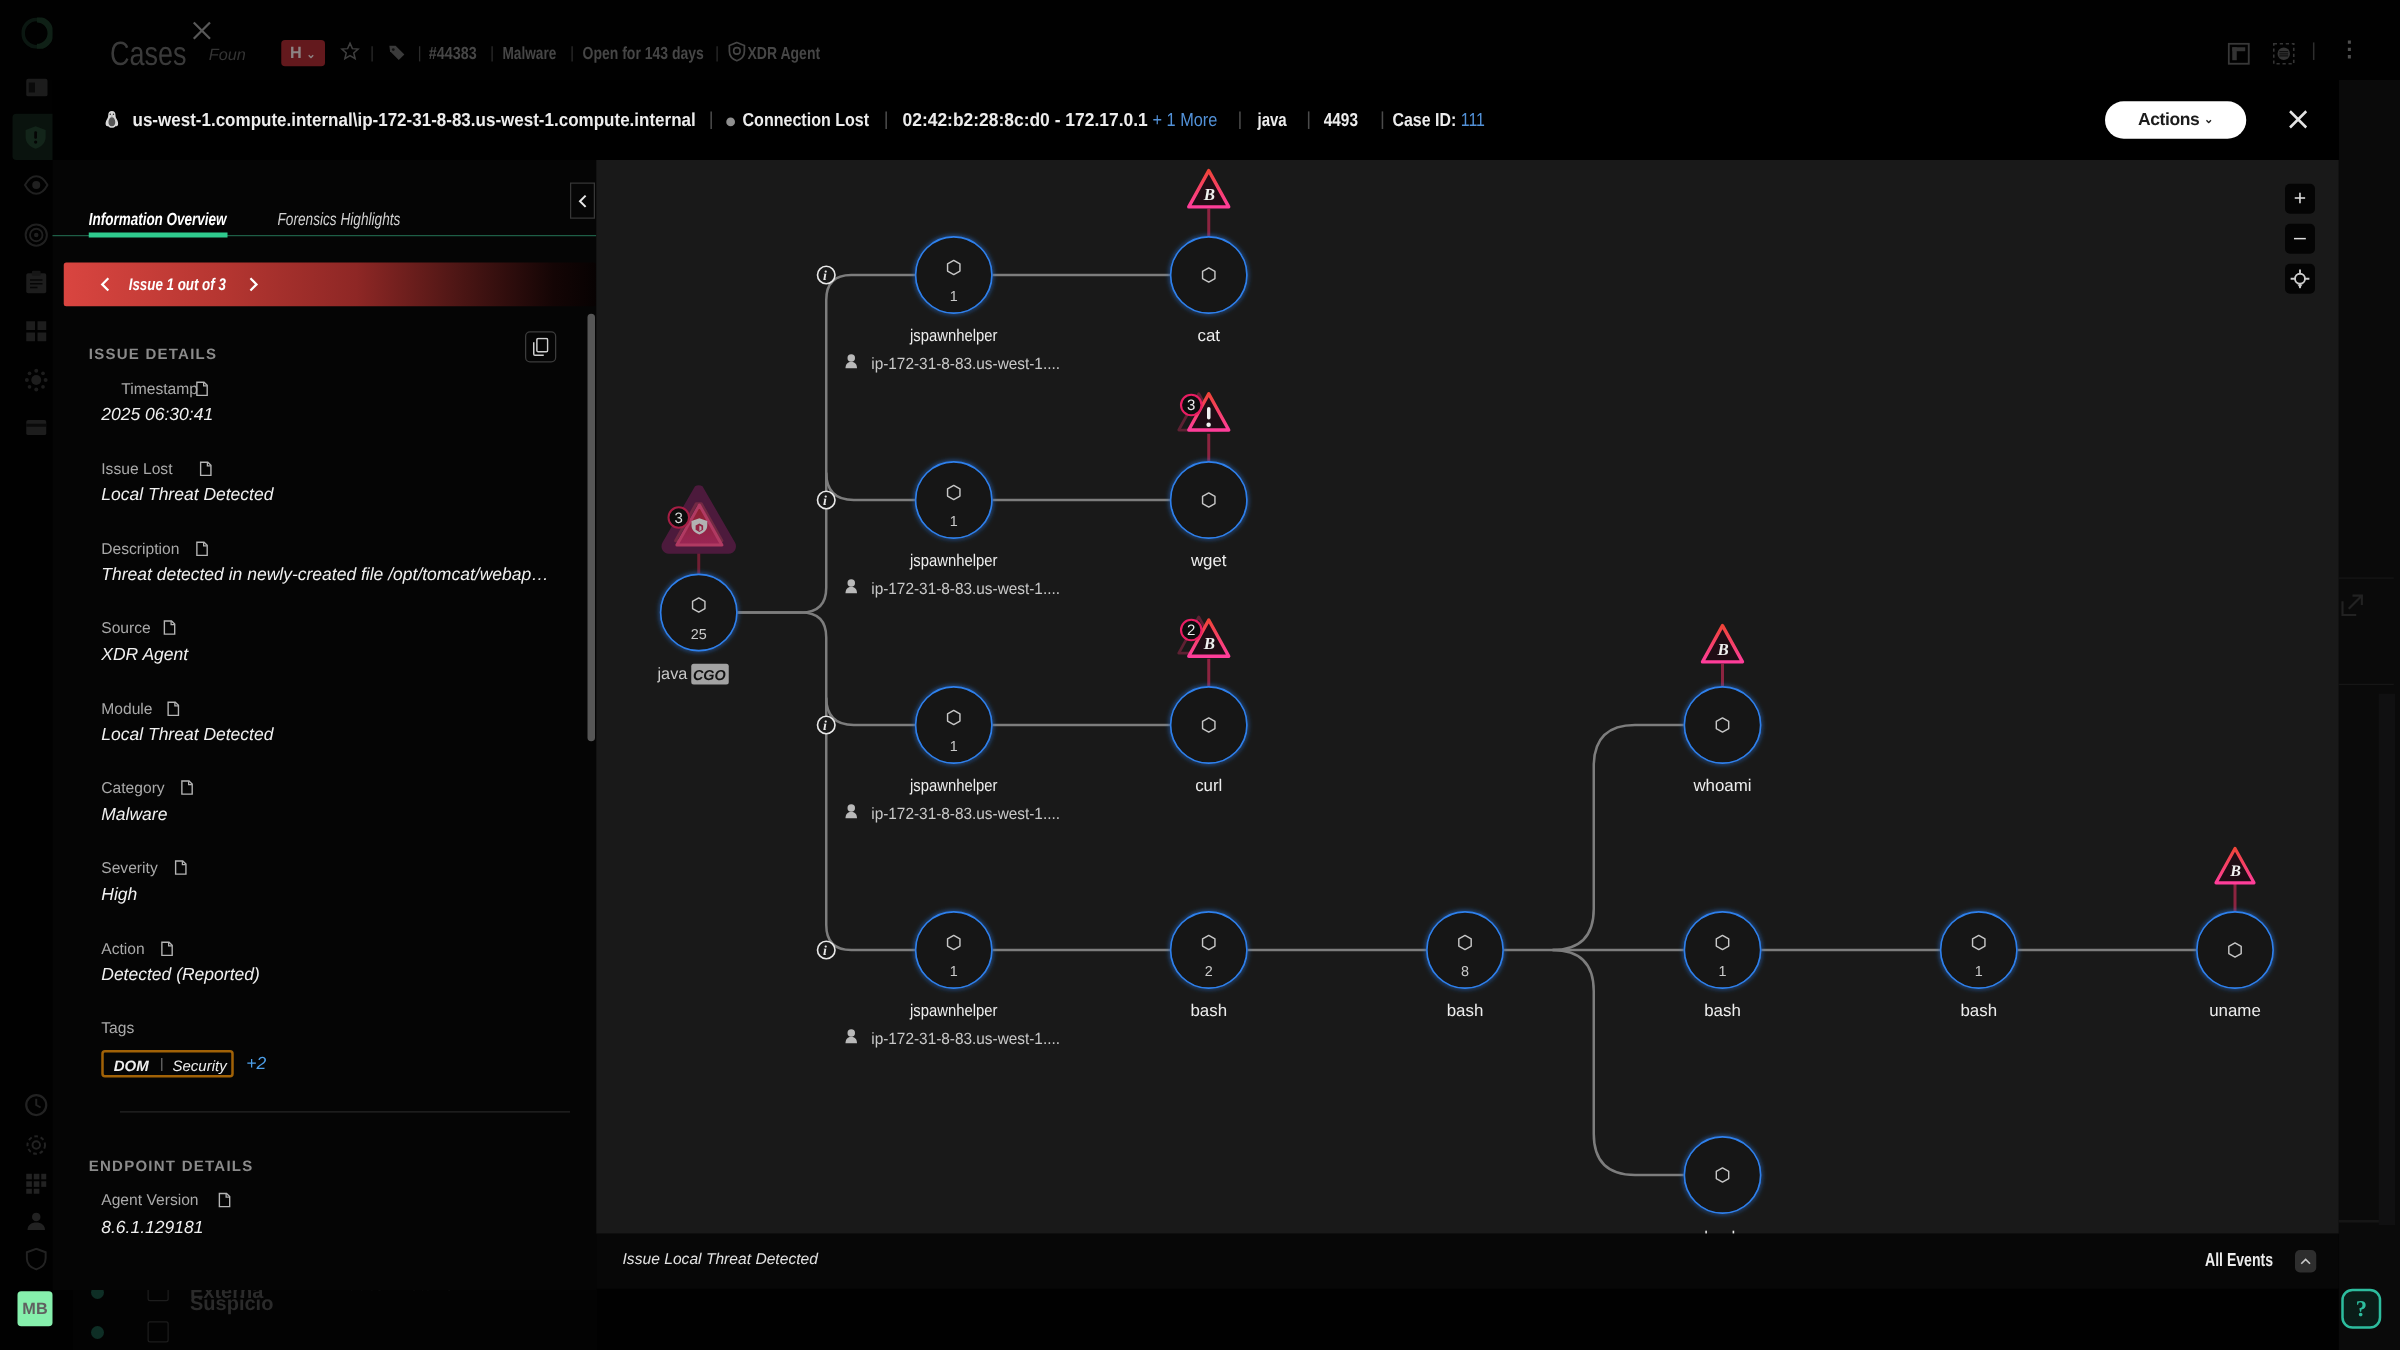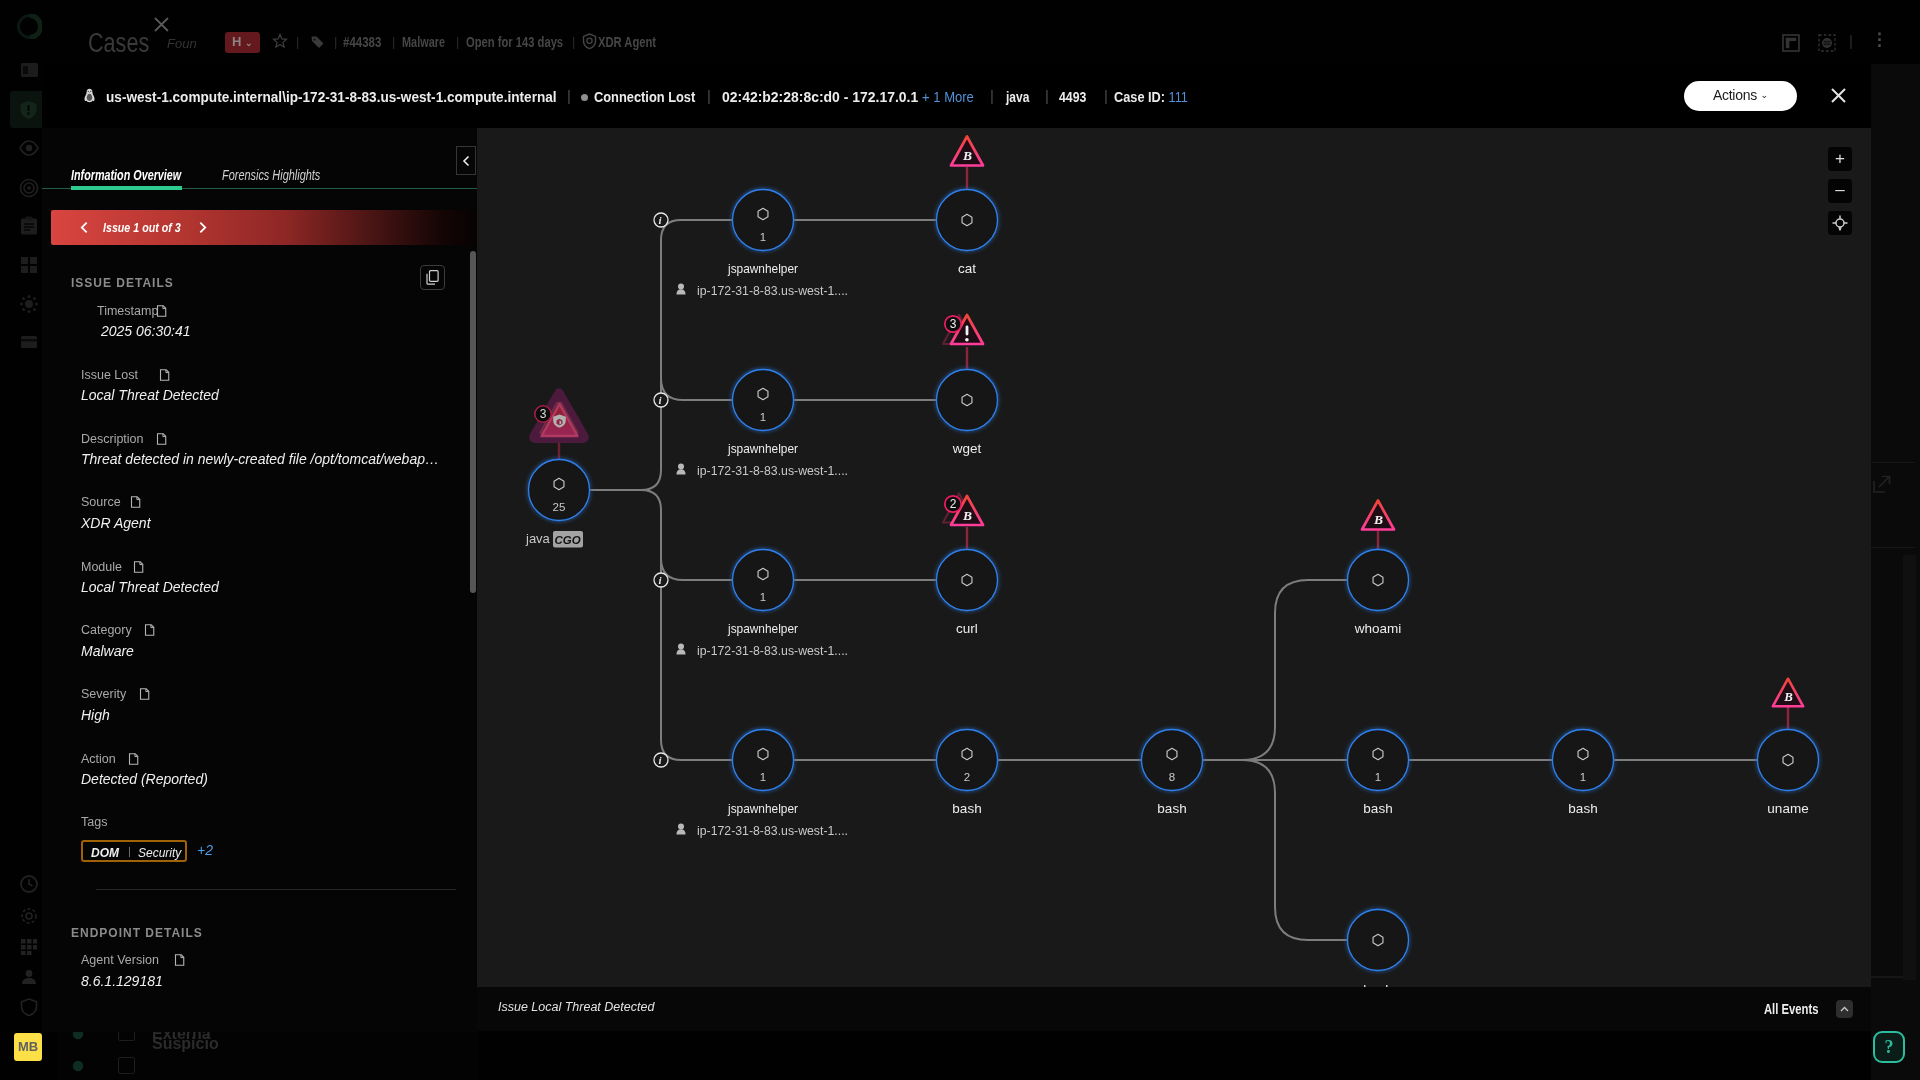"Actions ⌄" div.abs { font-weight: 400 -> 700 }
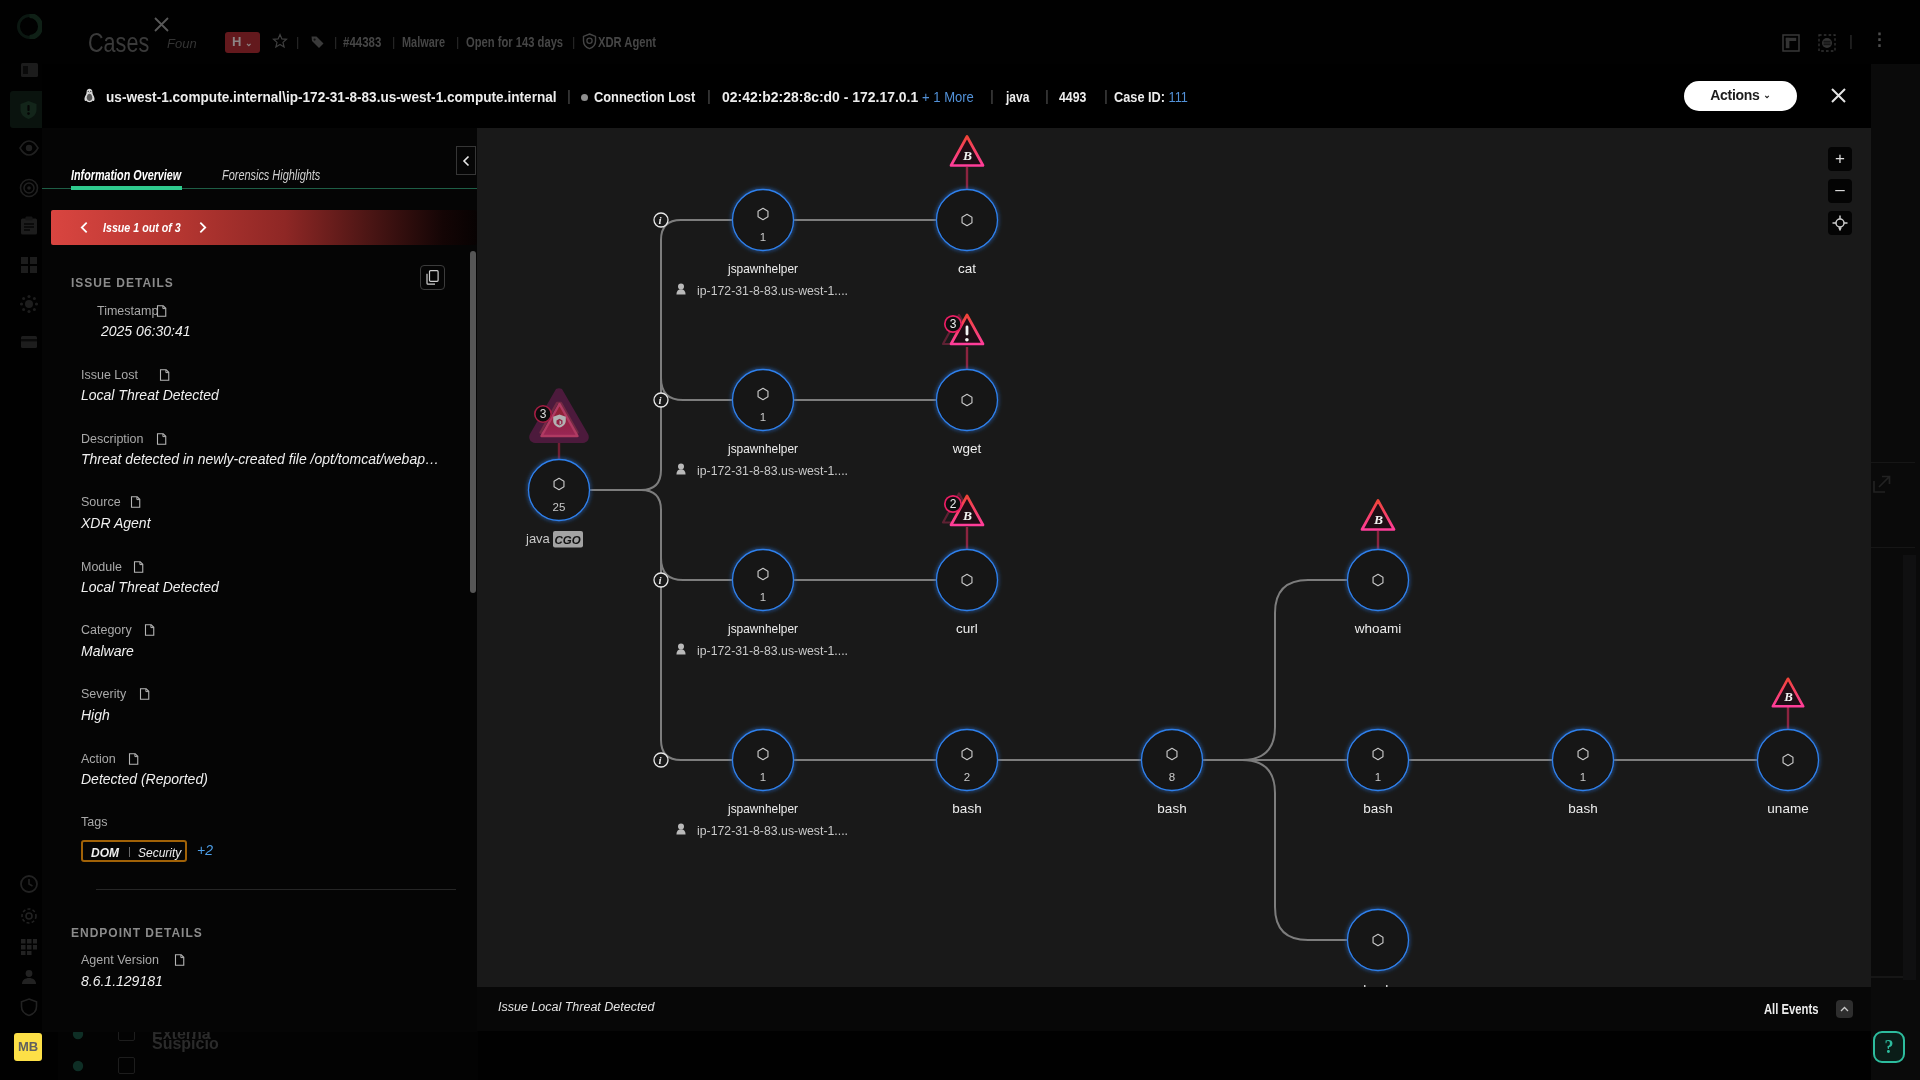"2025 06:30:41" div.abs { margin-left: 20px -> none }
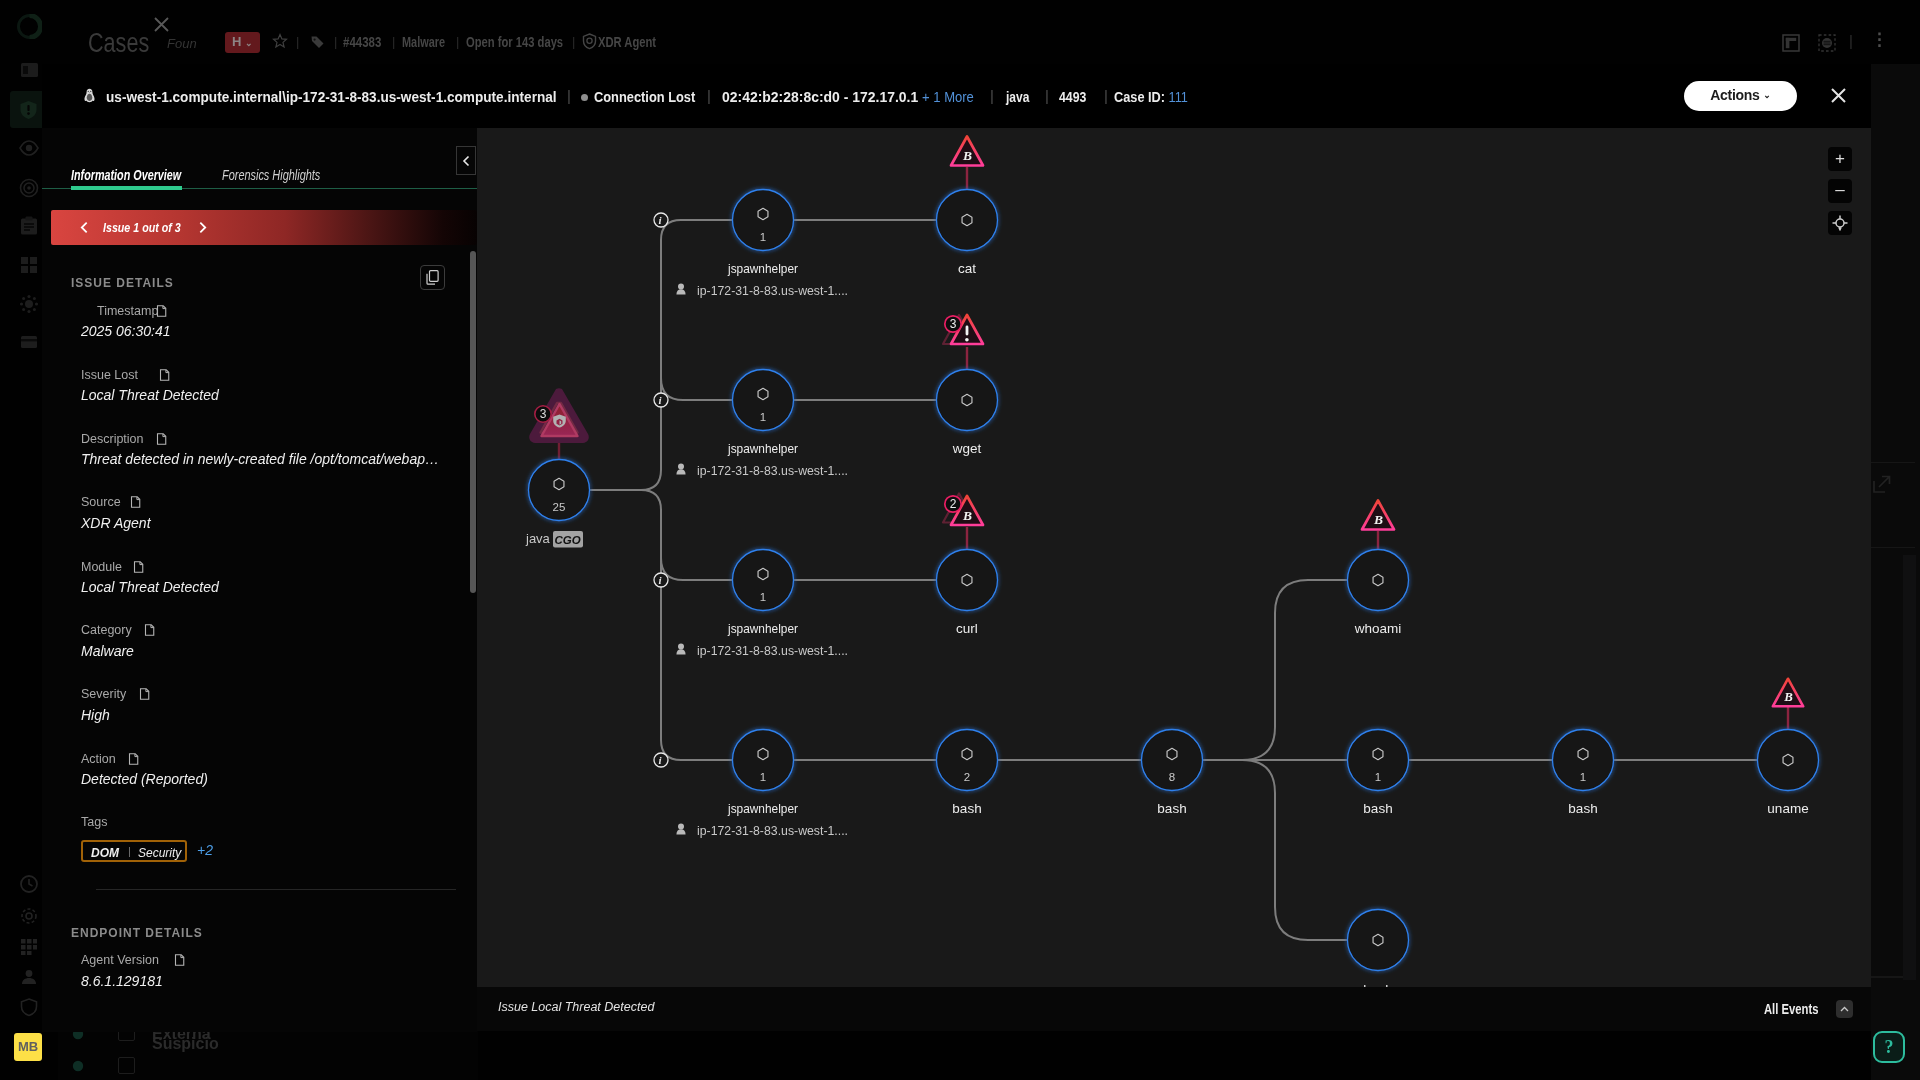"MB" div.abs { background: #fde047 -> #86efac }
